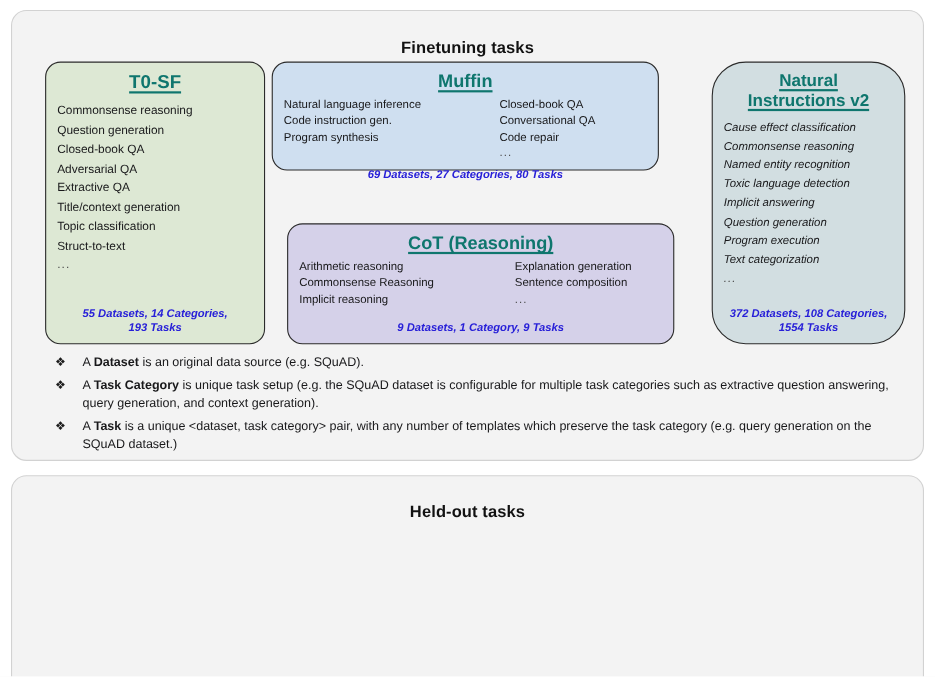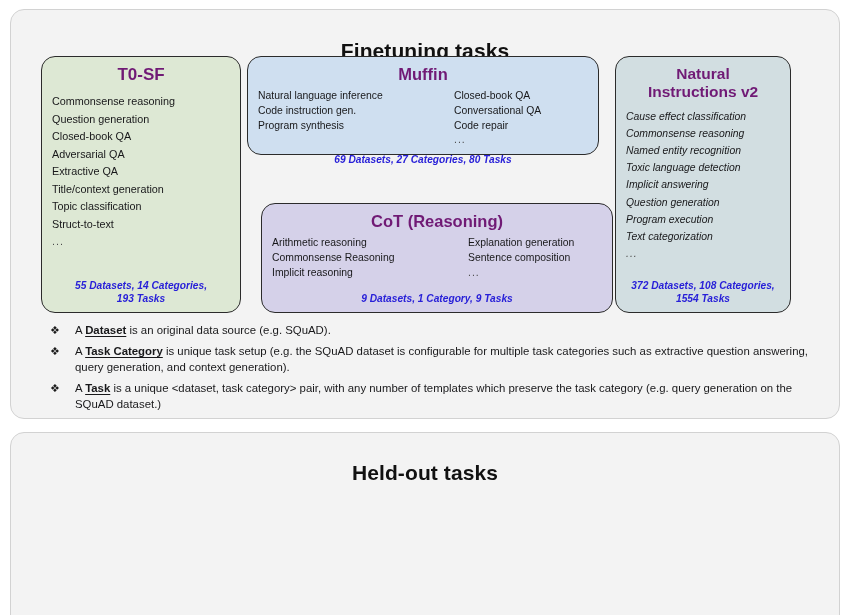"Finetuning tasks" .panel-title { font-size: 21px -> 15px }
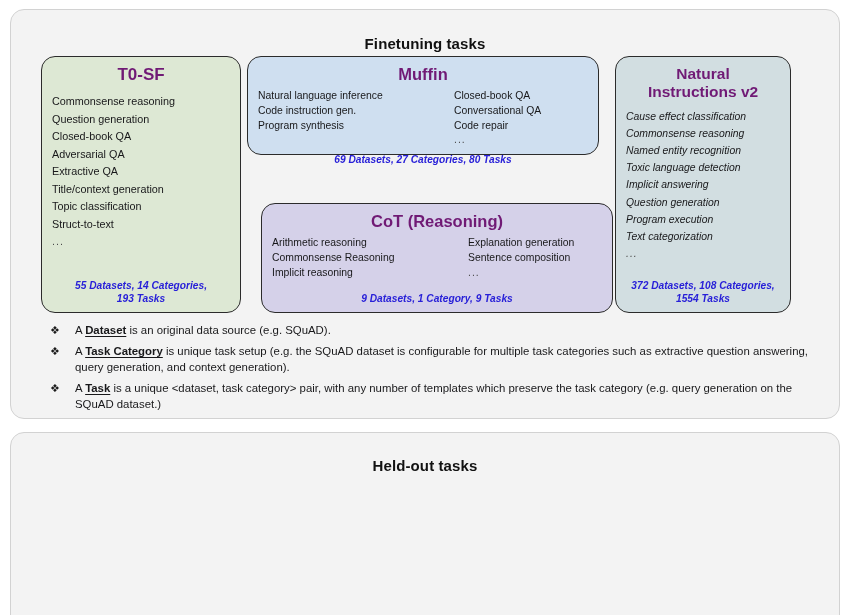"T0-SF" .card-title { color: #701a75 -> #0f766e; text-decoration: none -> underline }
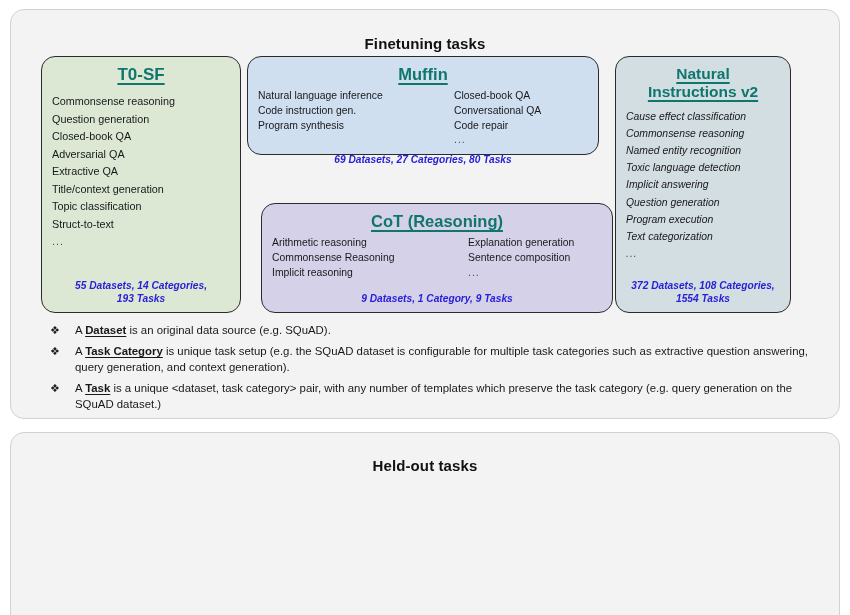"Natural" #card-niv2 { border-radius: none -> 31px; left: 604px -> 636px }
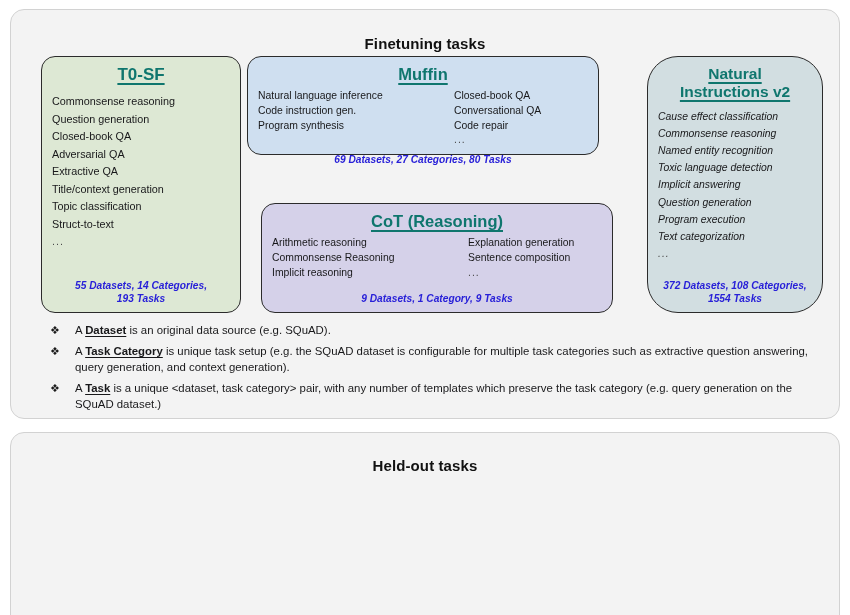"Dataset" .legend-text b { text-decoration: underline -> none }
